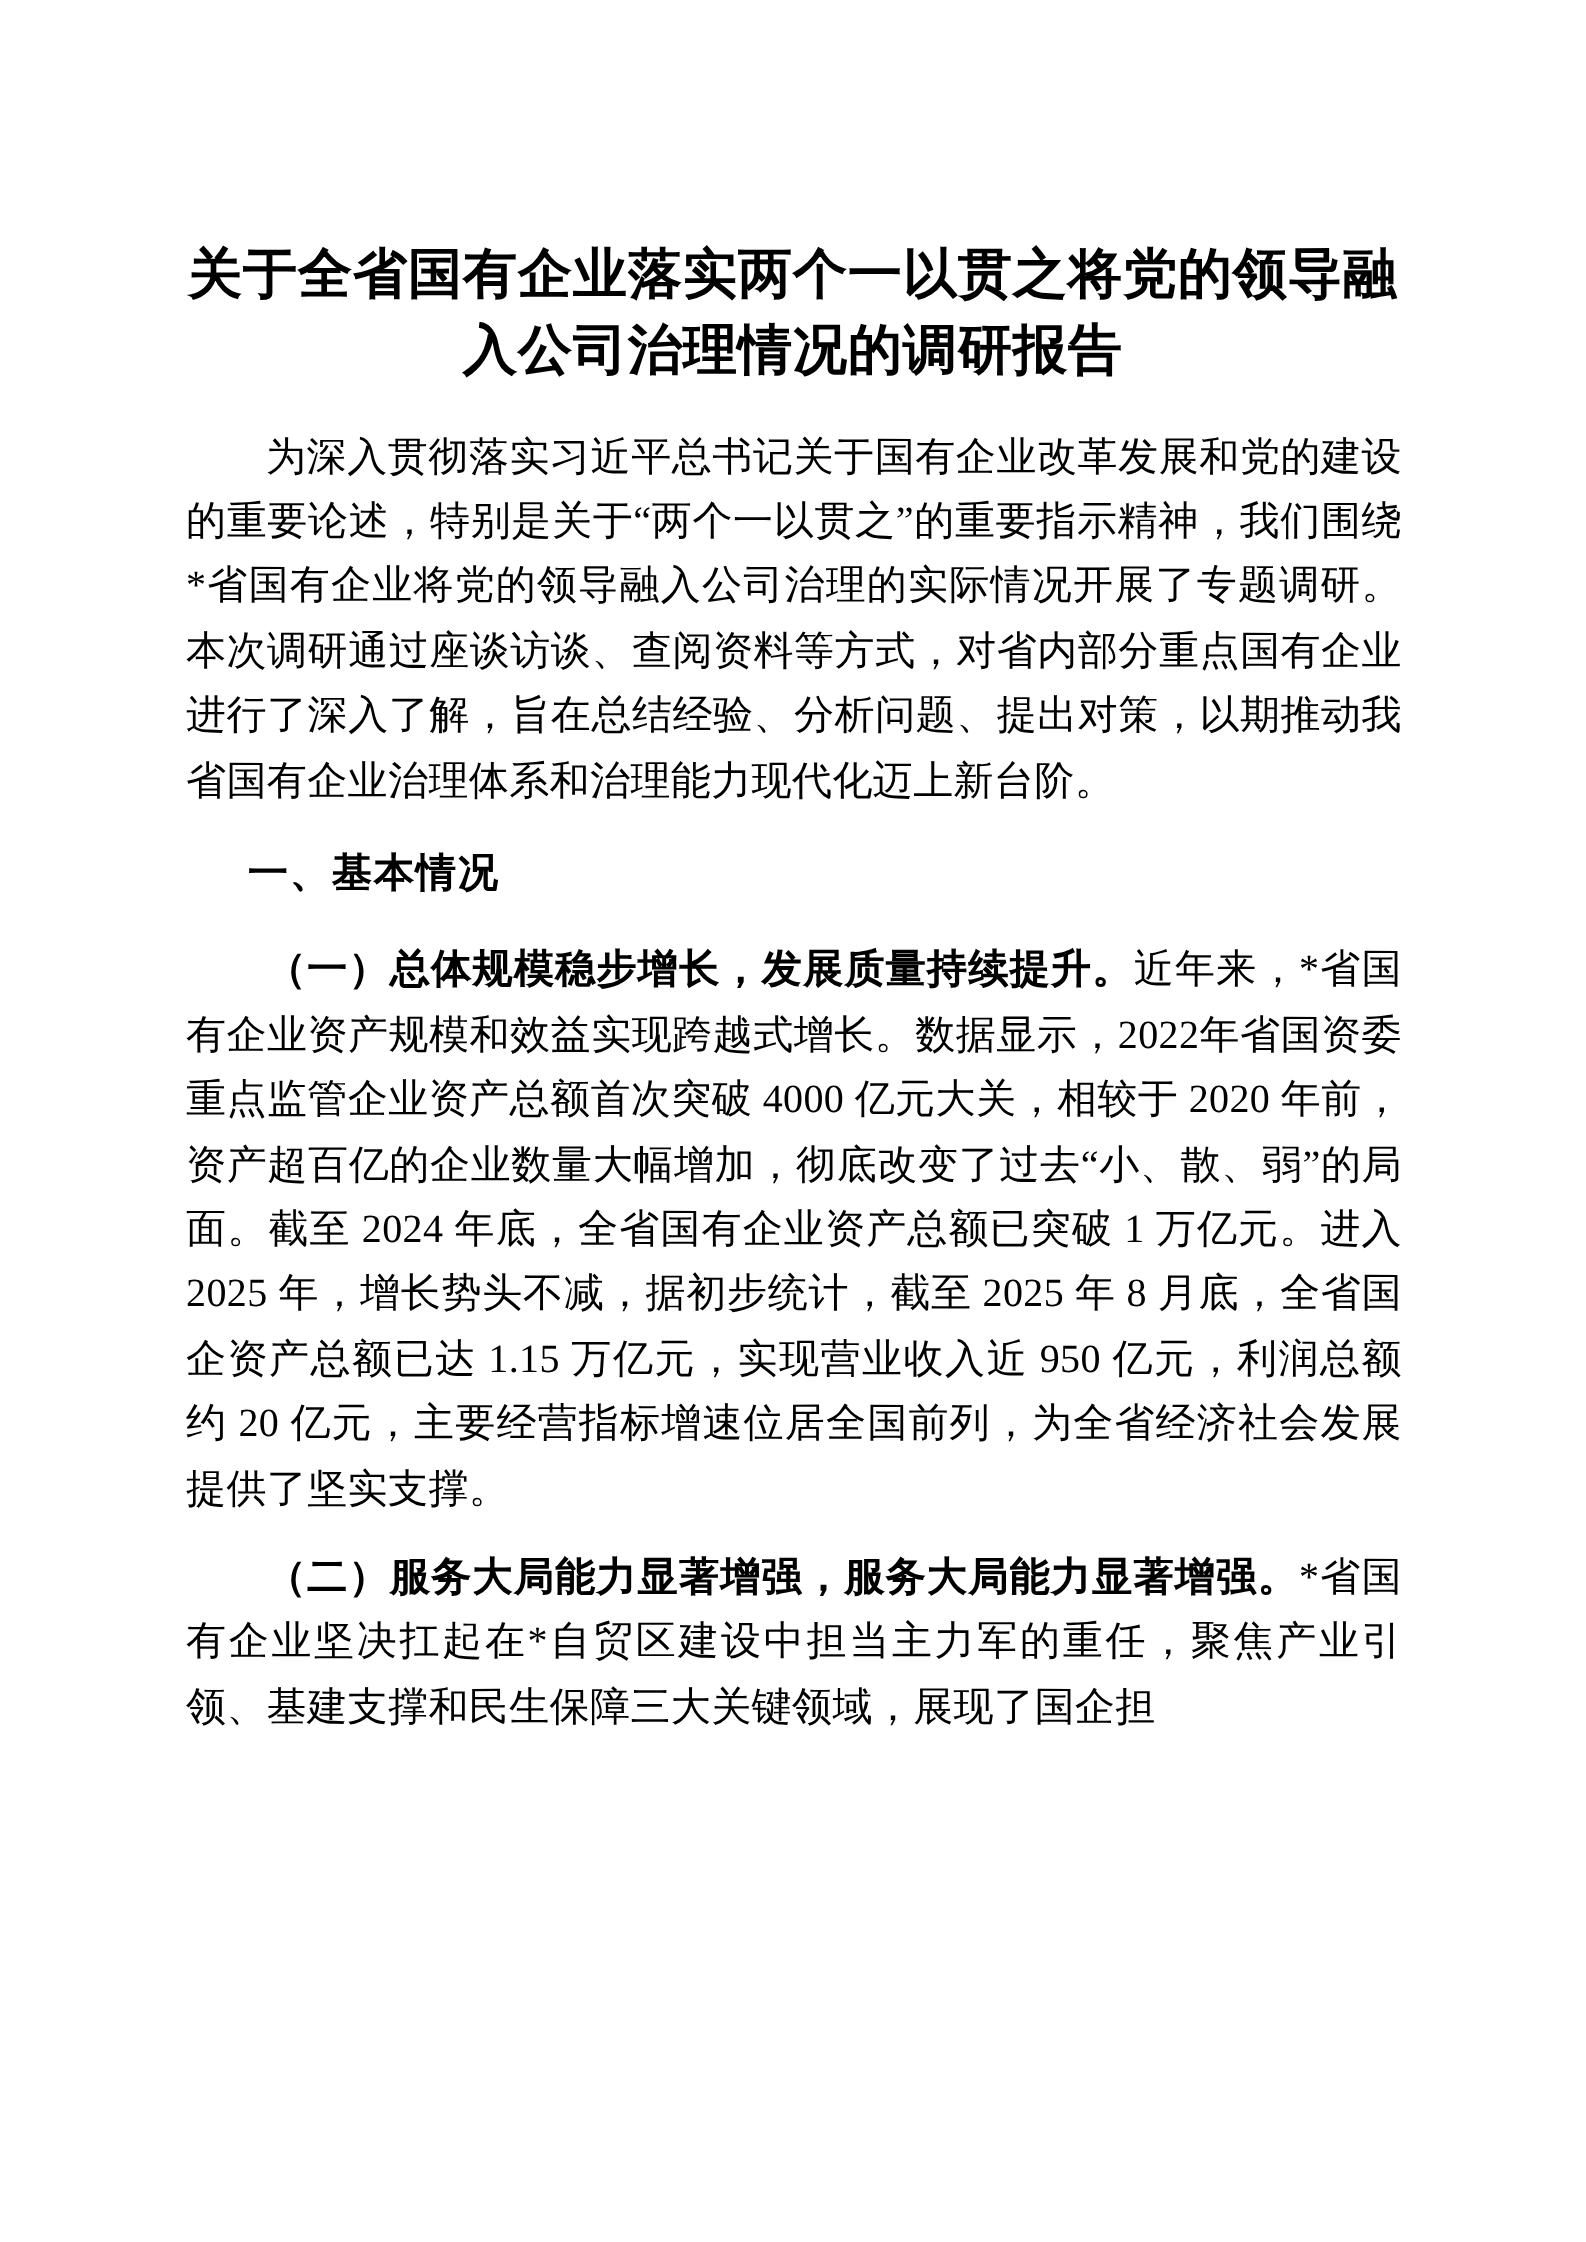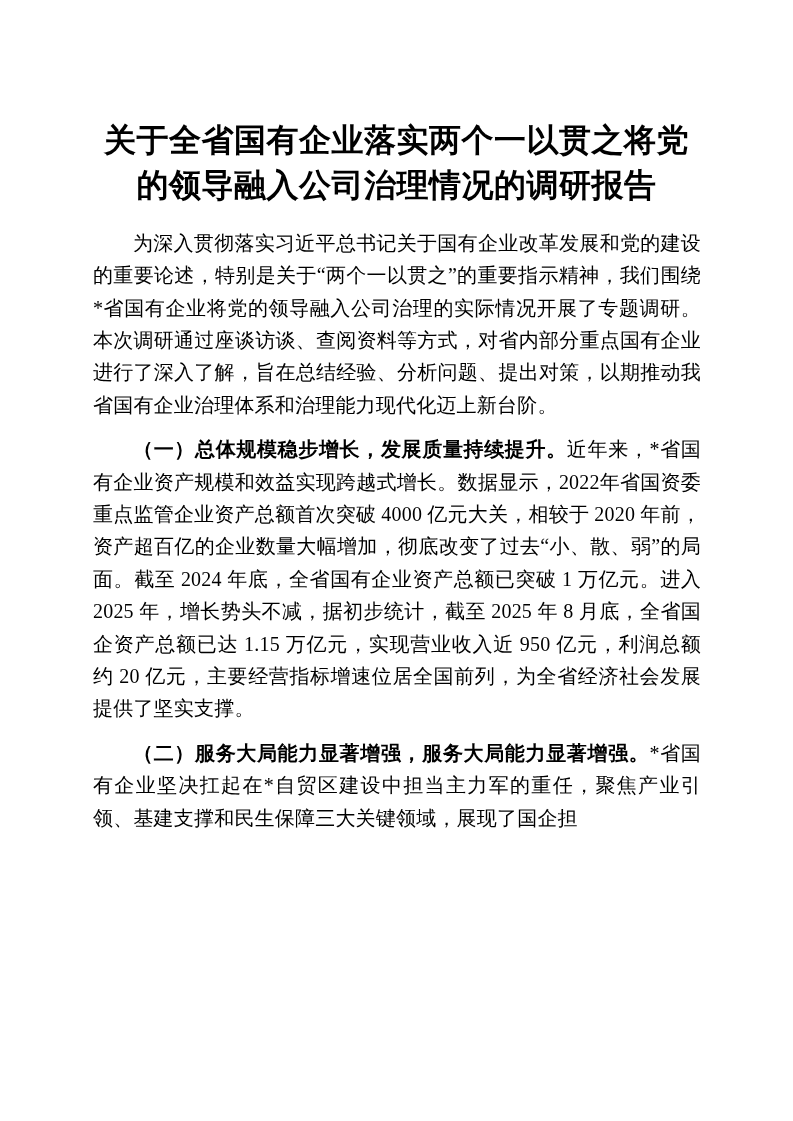"关于全省国有企业落实两个一以贯之将党的领导融入公司治理情况的调研报告" .doc-title { font-size: 32px -> 27px }
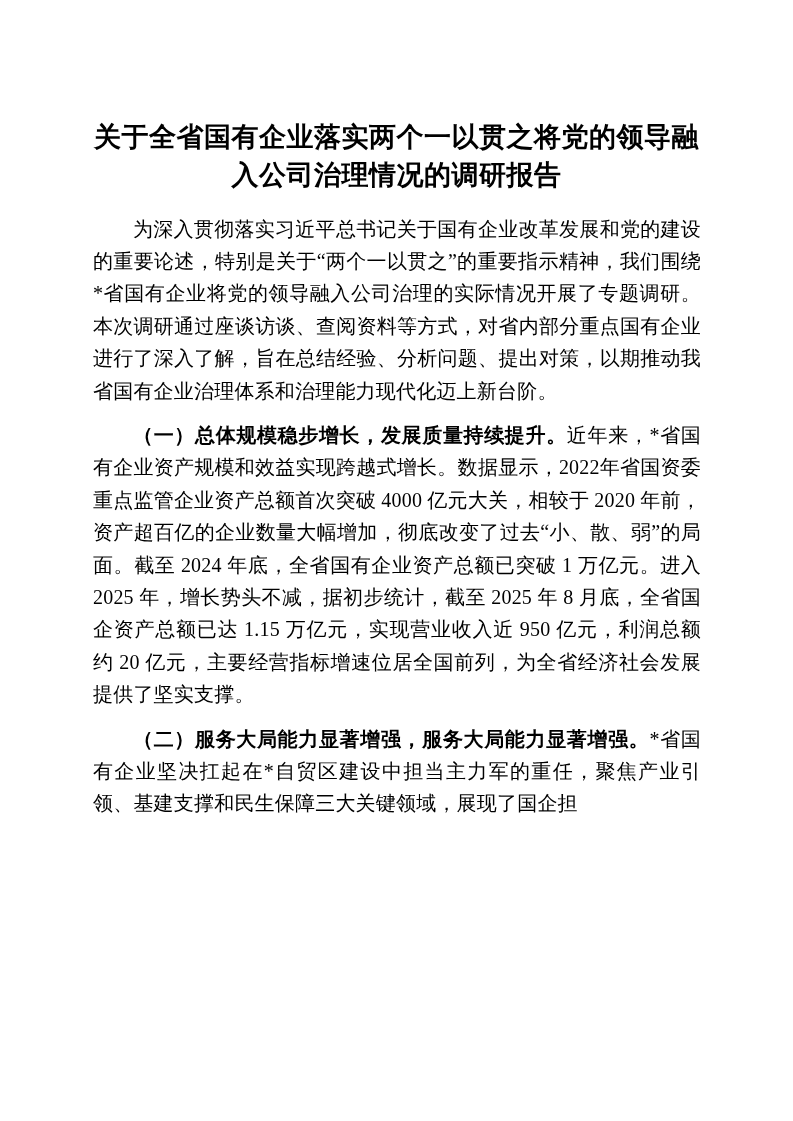"一、基本情况" h2.section-heading { html: none -> <h2>一、基本情况</h2> }
